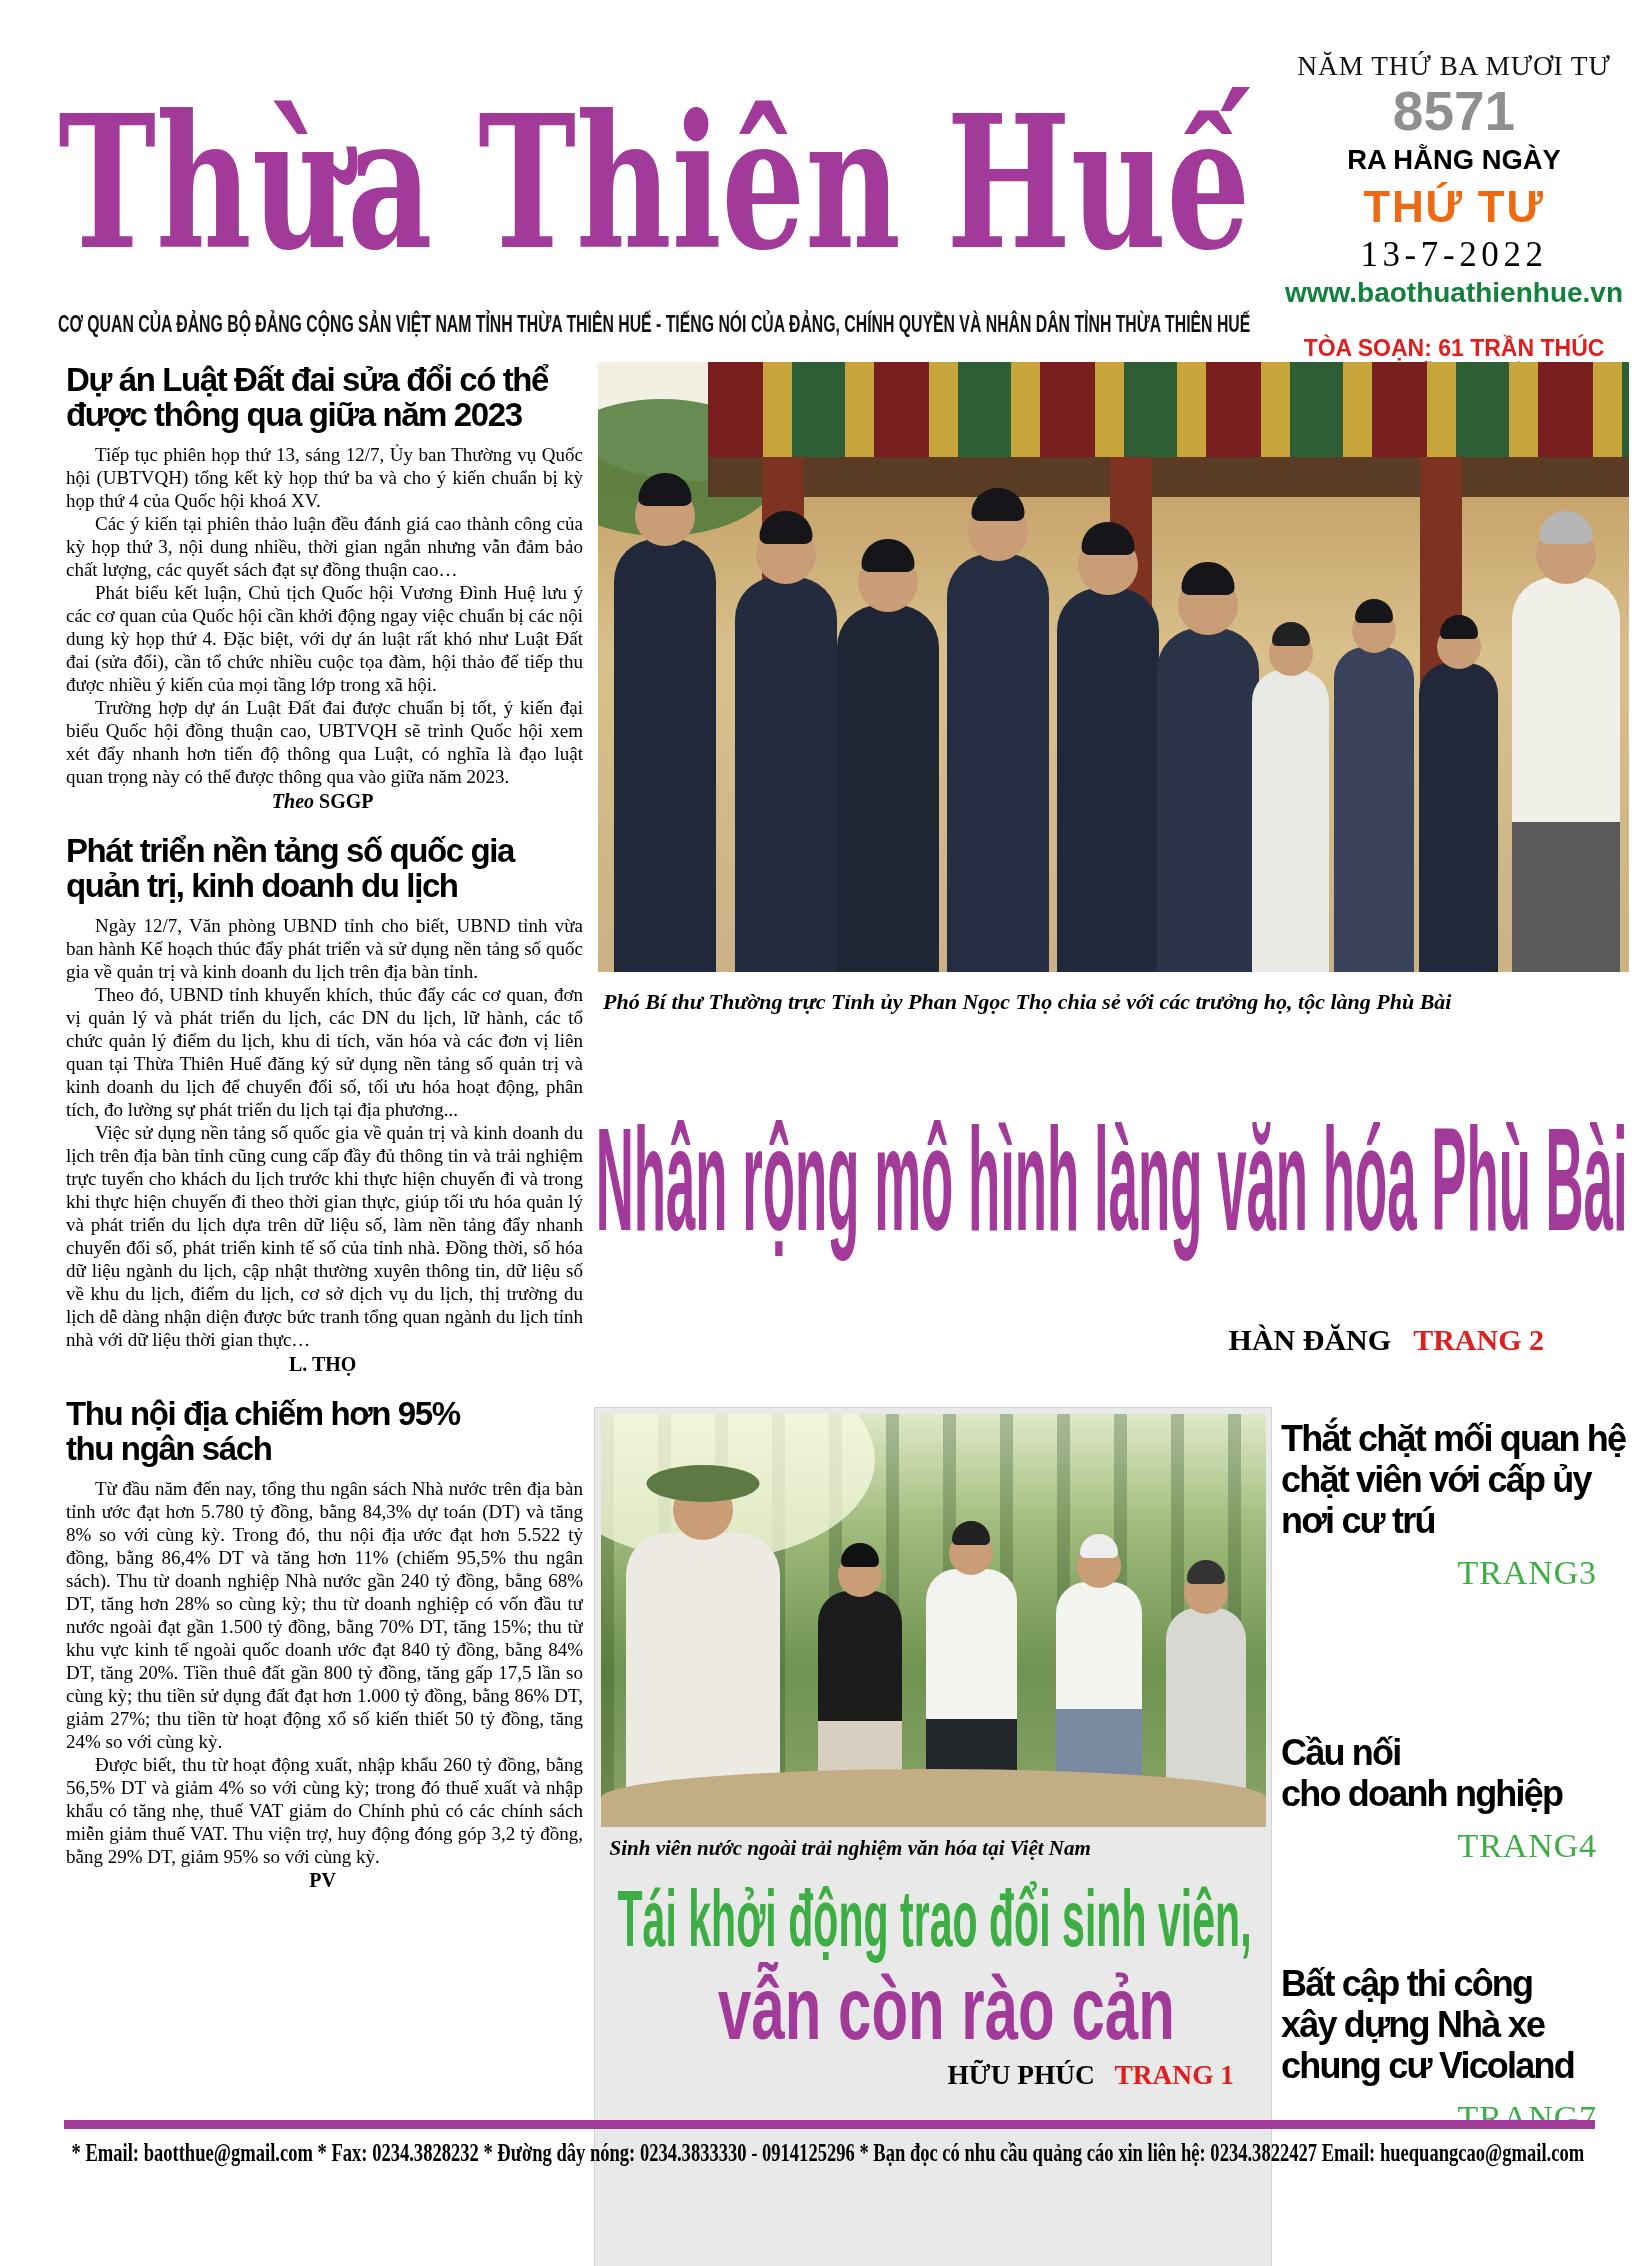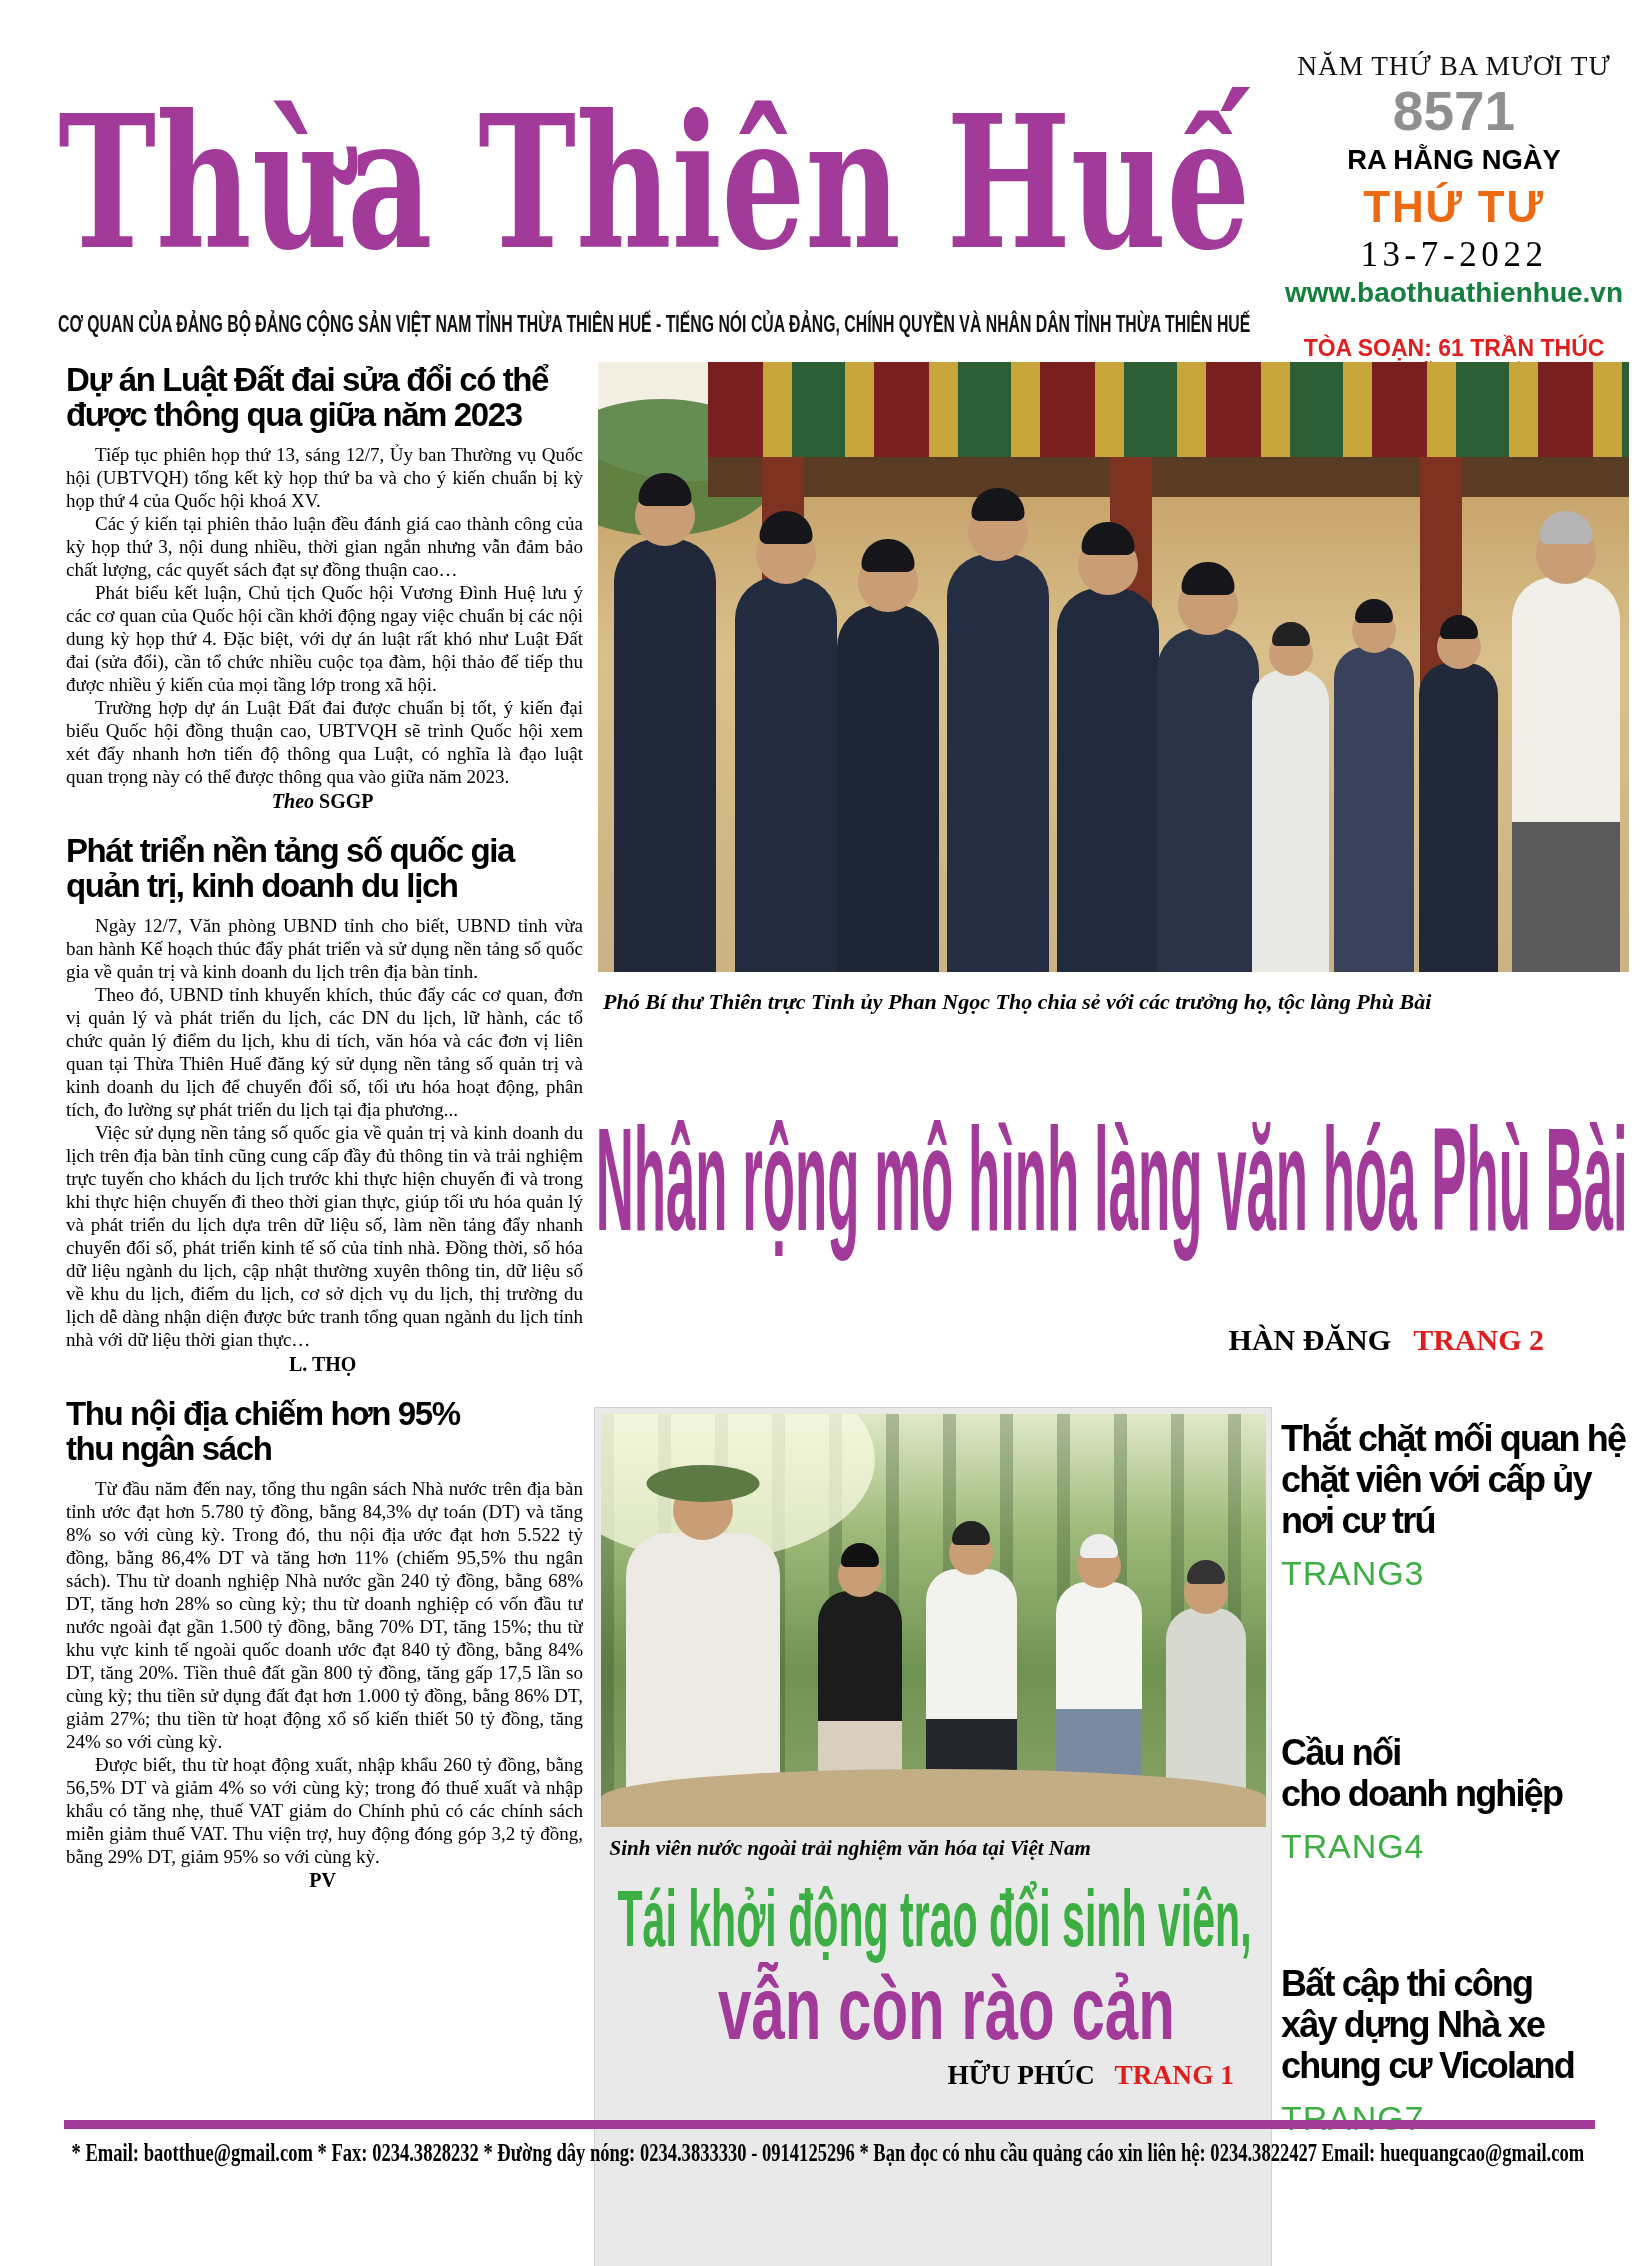"Phó Bí thư Thiên trực" div.photo1-caption { text: Thiên -> Thường }
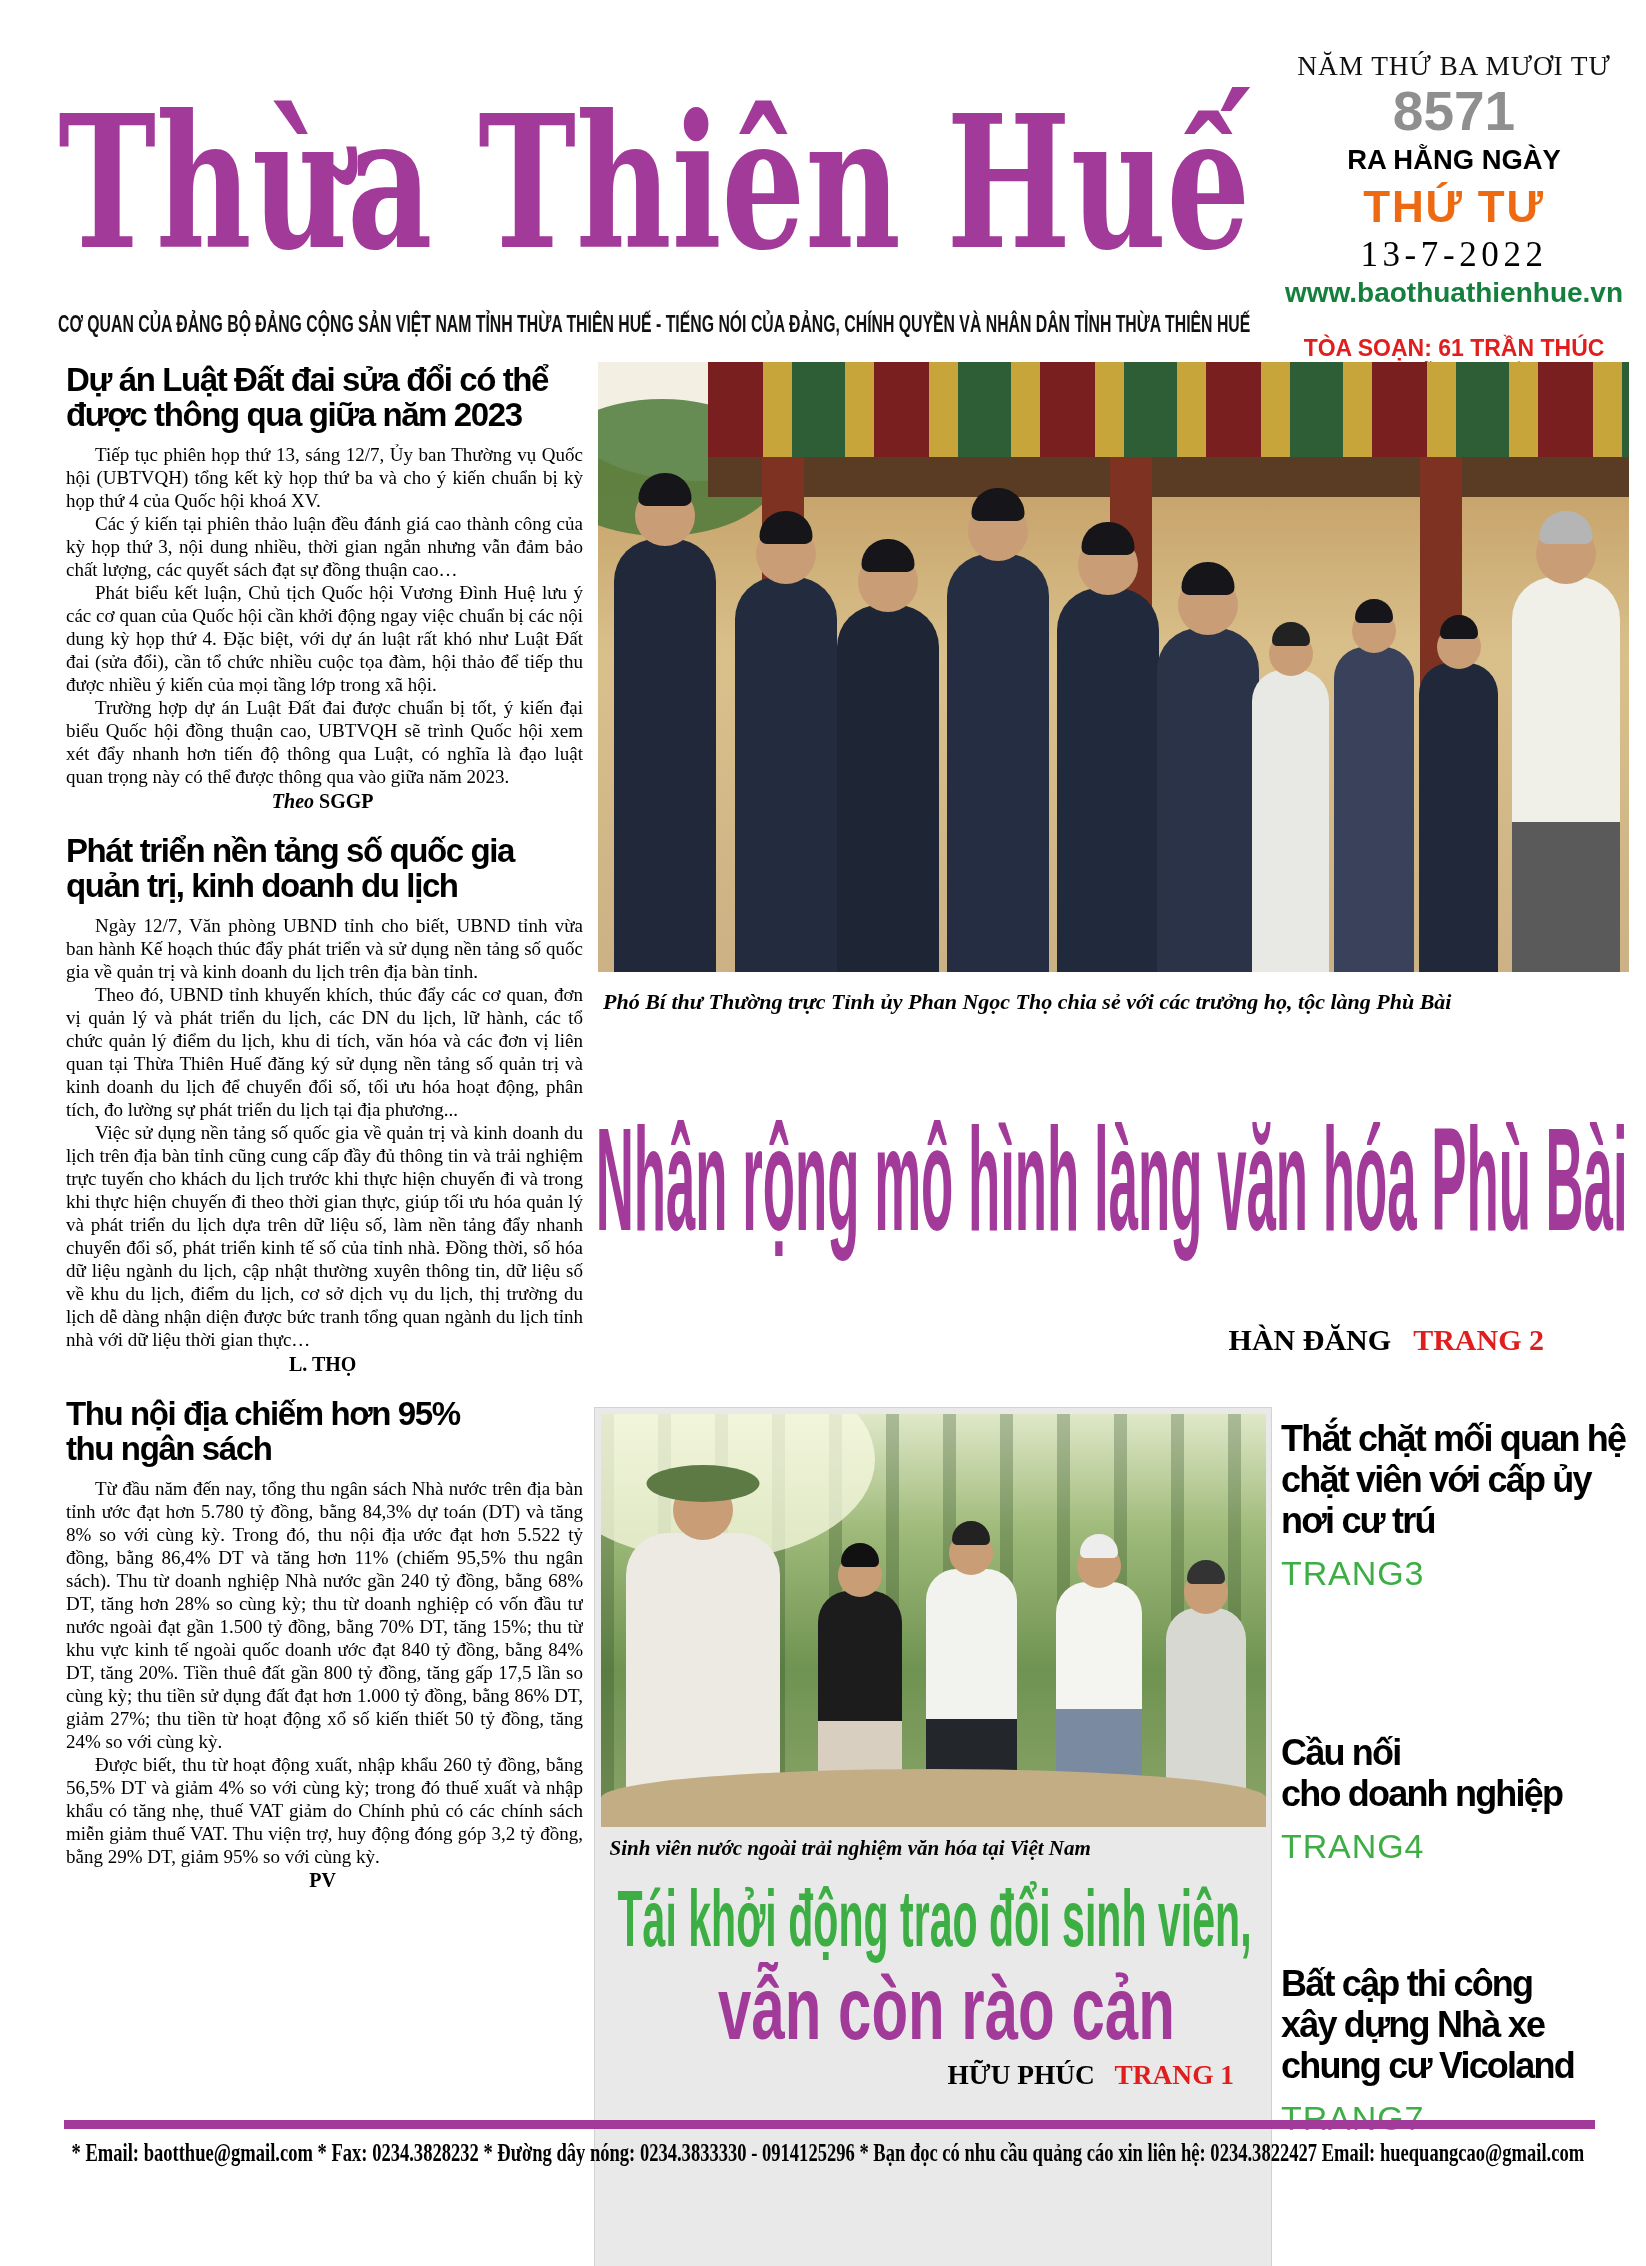"TRANG3" .teaser .t-page { font-family: Liberation Sans, sans-serif -> Liberation Serif, serif; text-align: left -> right }
